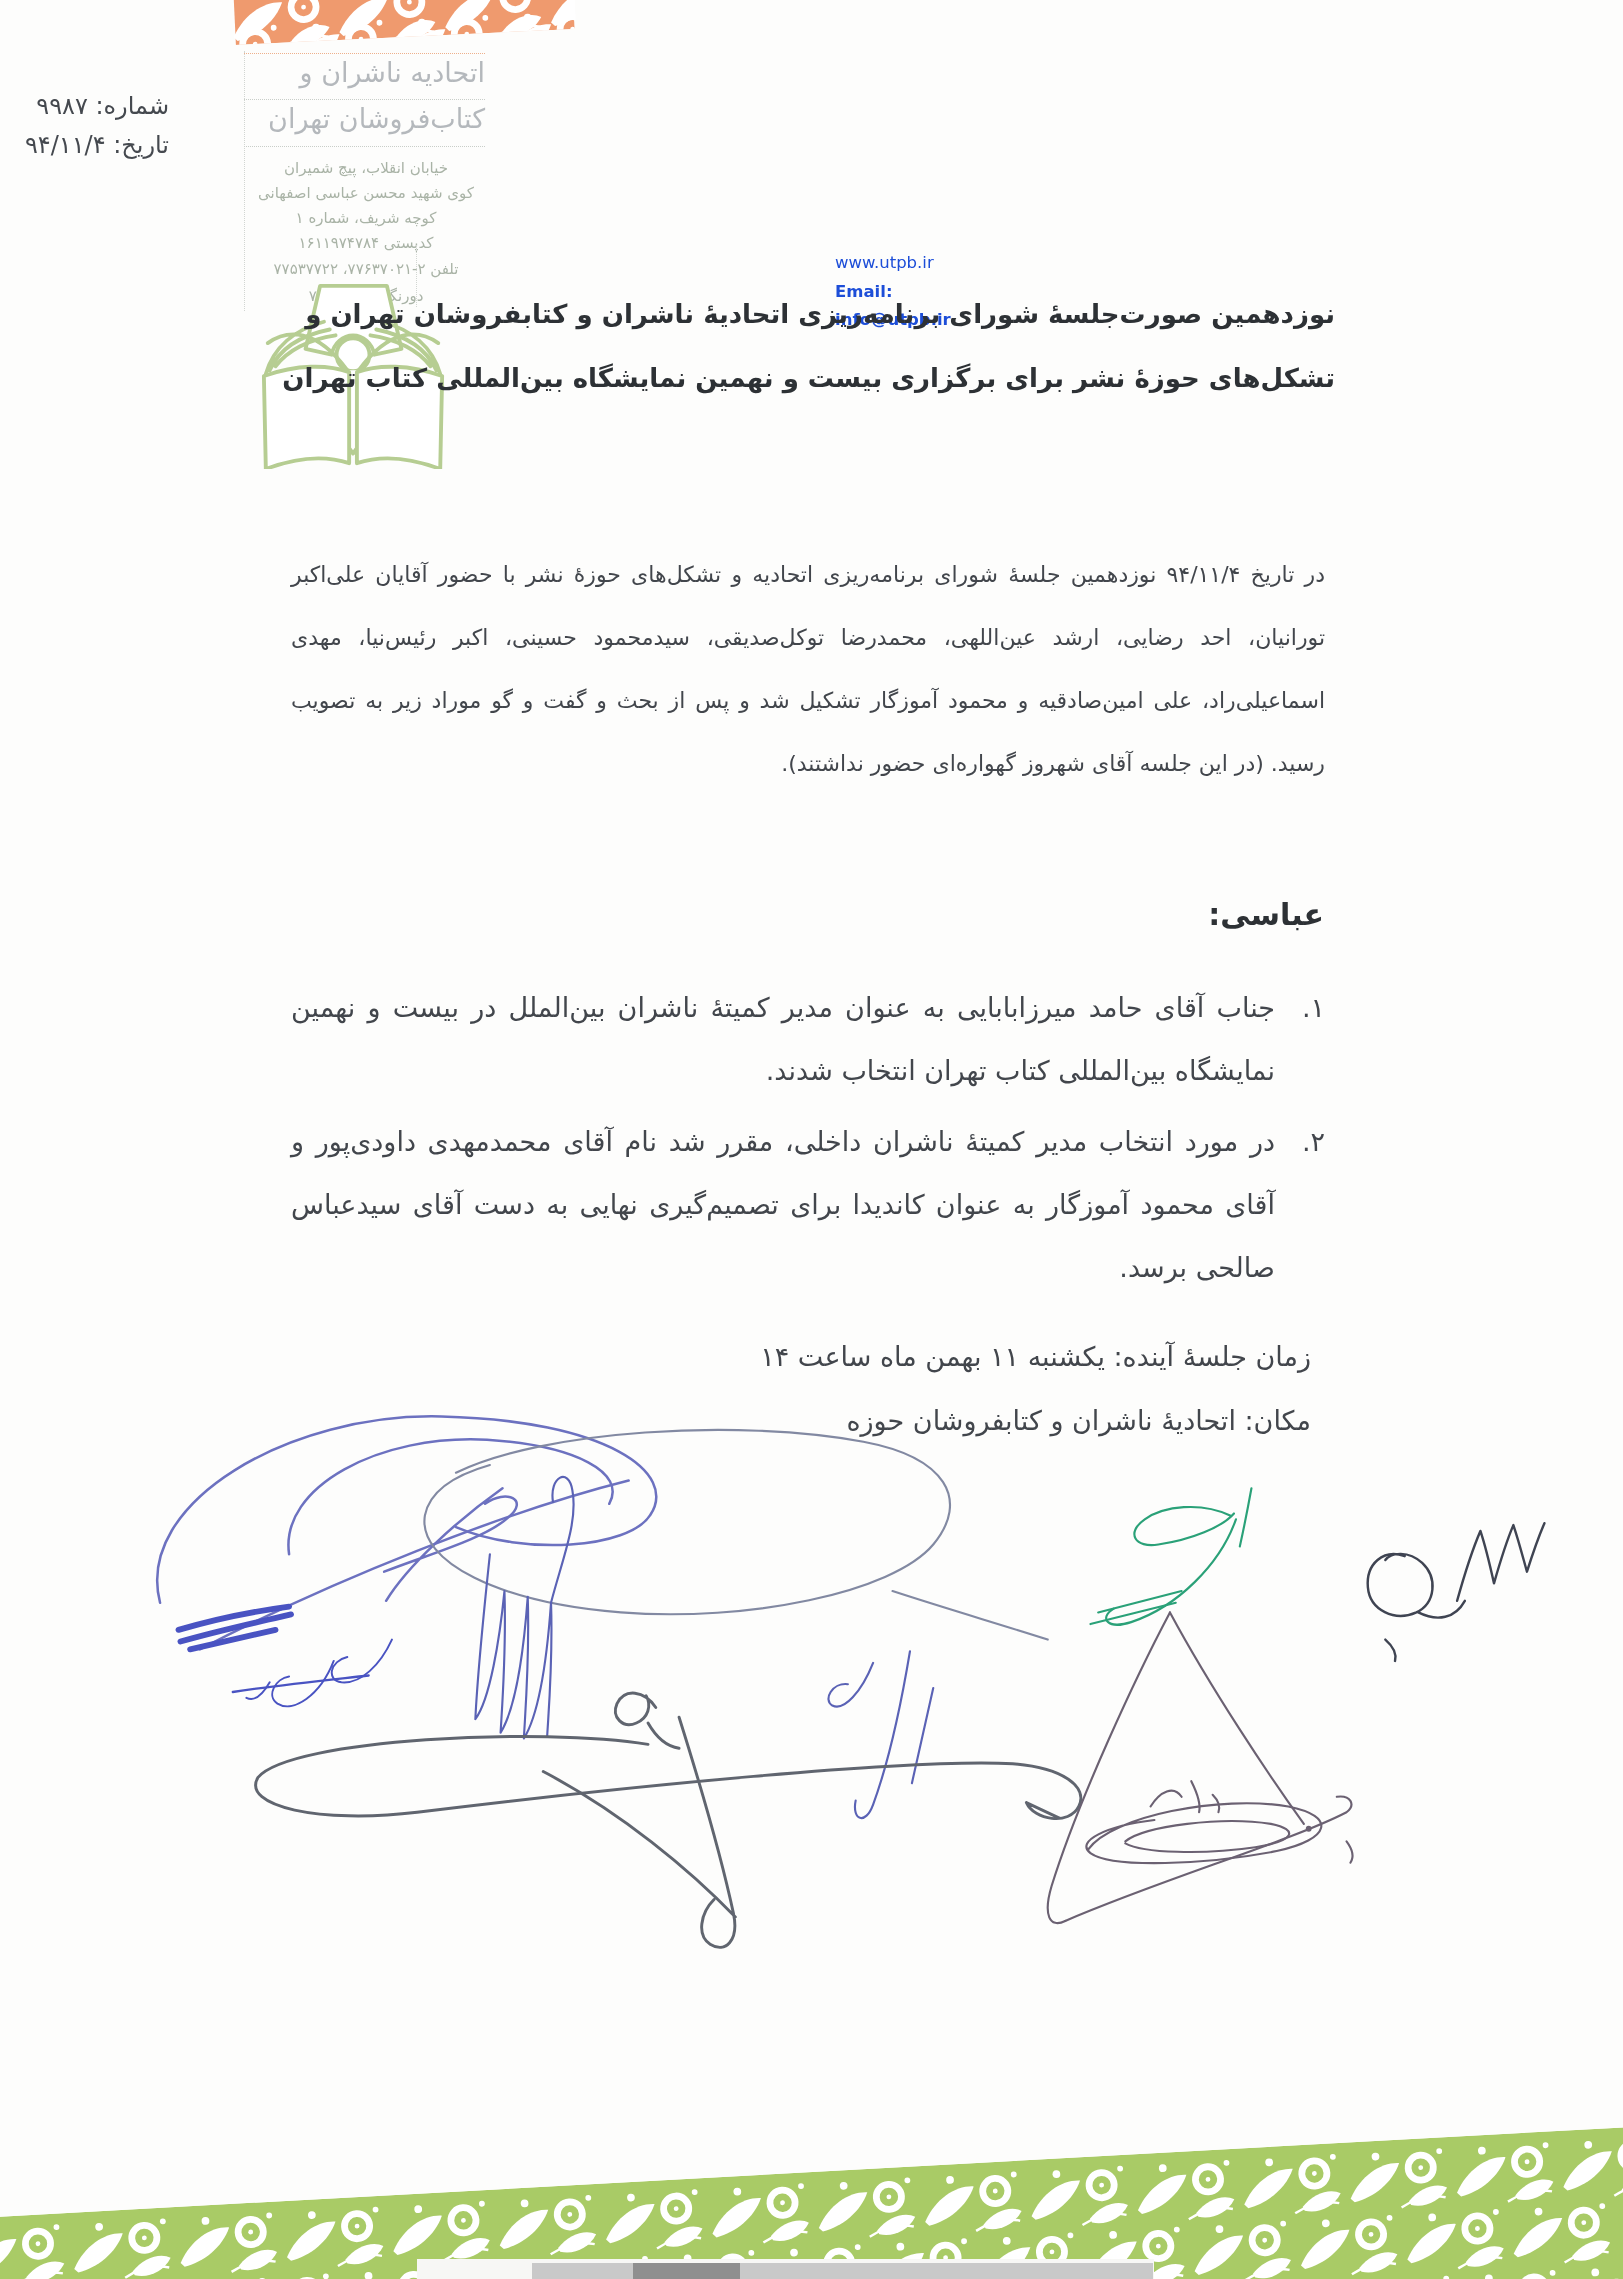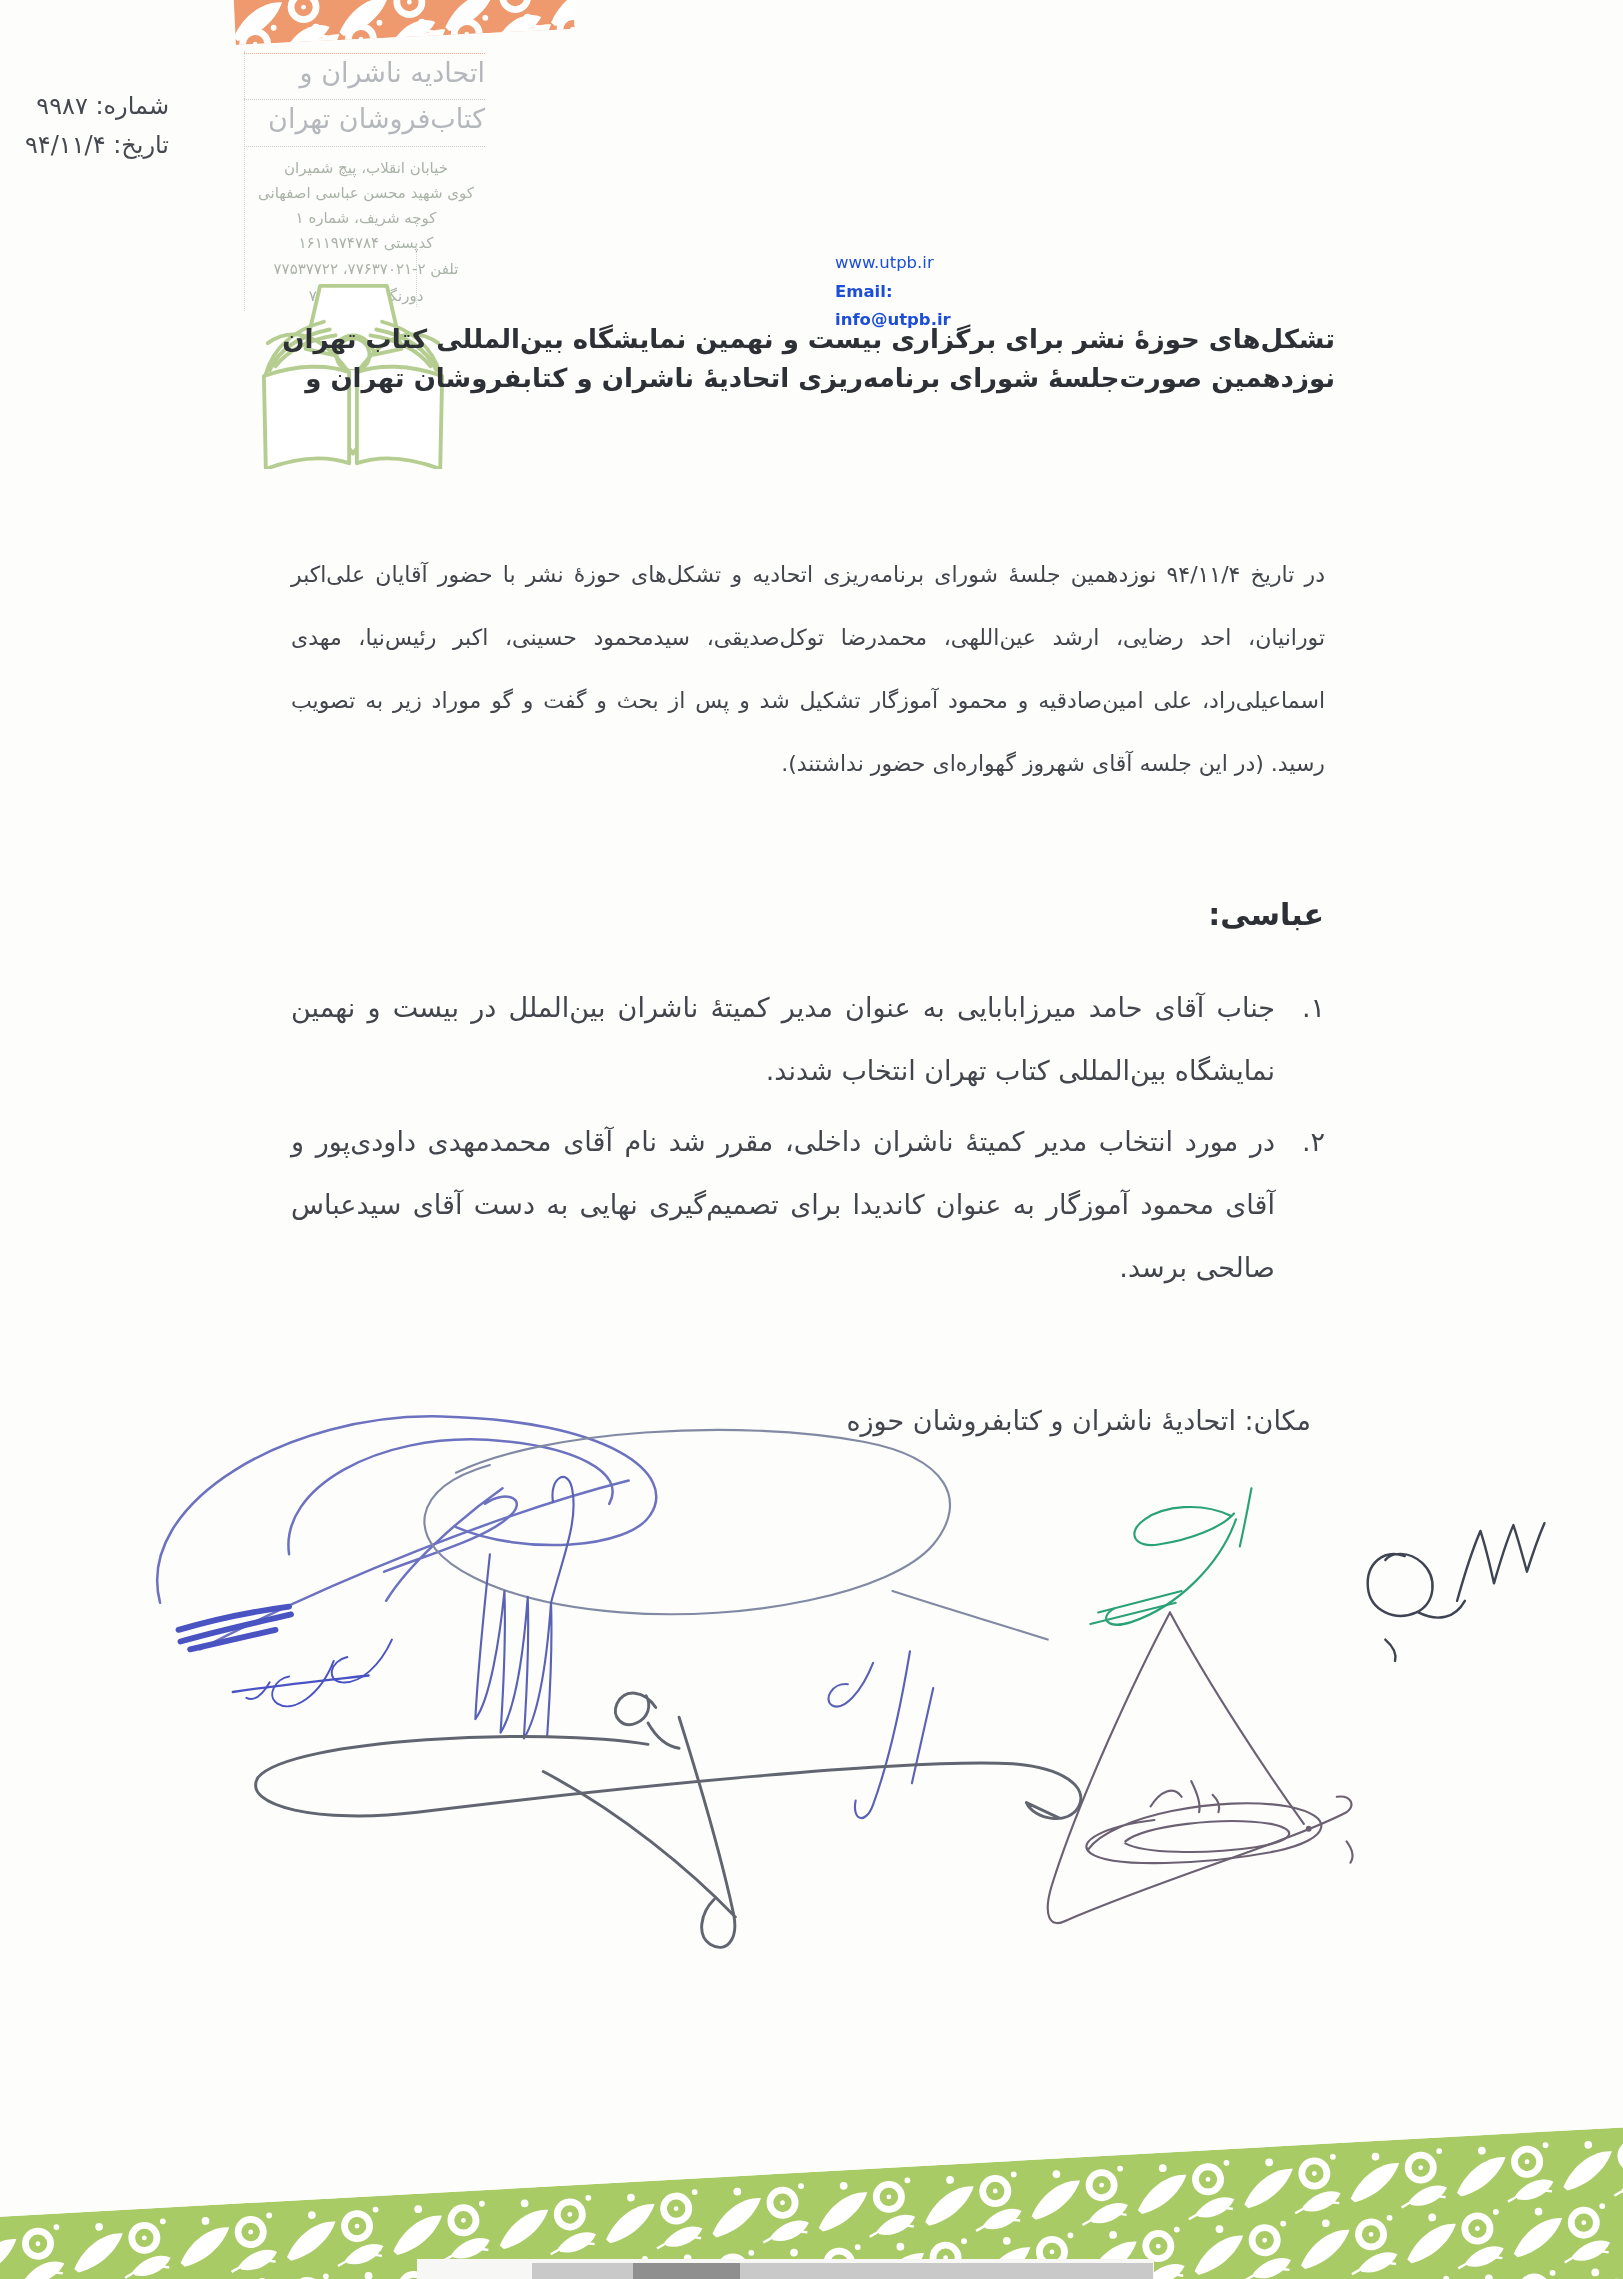"تشکل‌های حوزهٔ نشر برای برگزاری" div.t-line { order: before "نوزدهمین صورت‌جلسهٔ شورای برنامه‌ریزی" -> after "نوزدهمین صورت‌جلسهٔ شورای برنامه‌ریزی" }
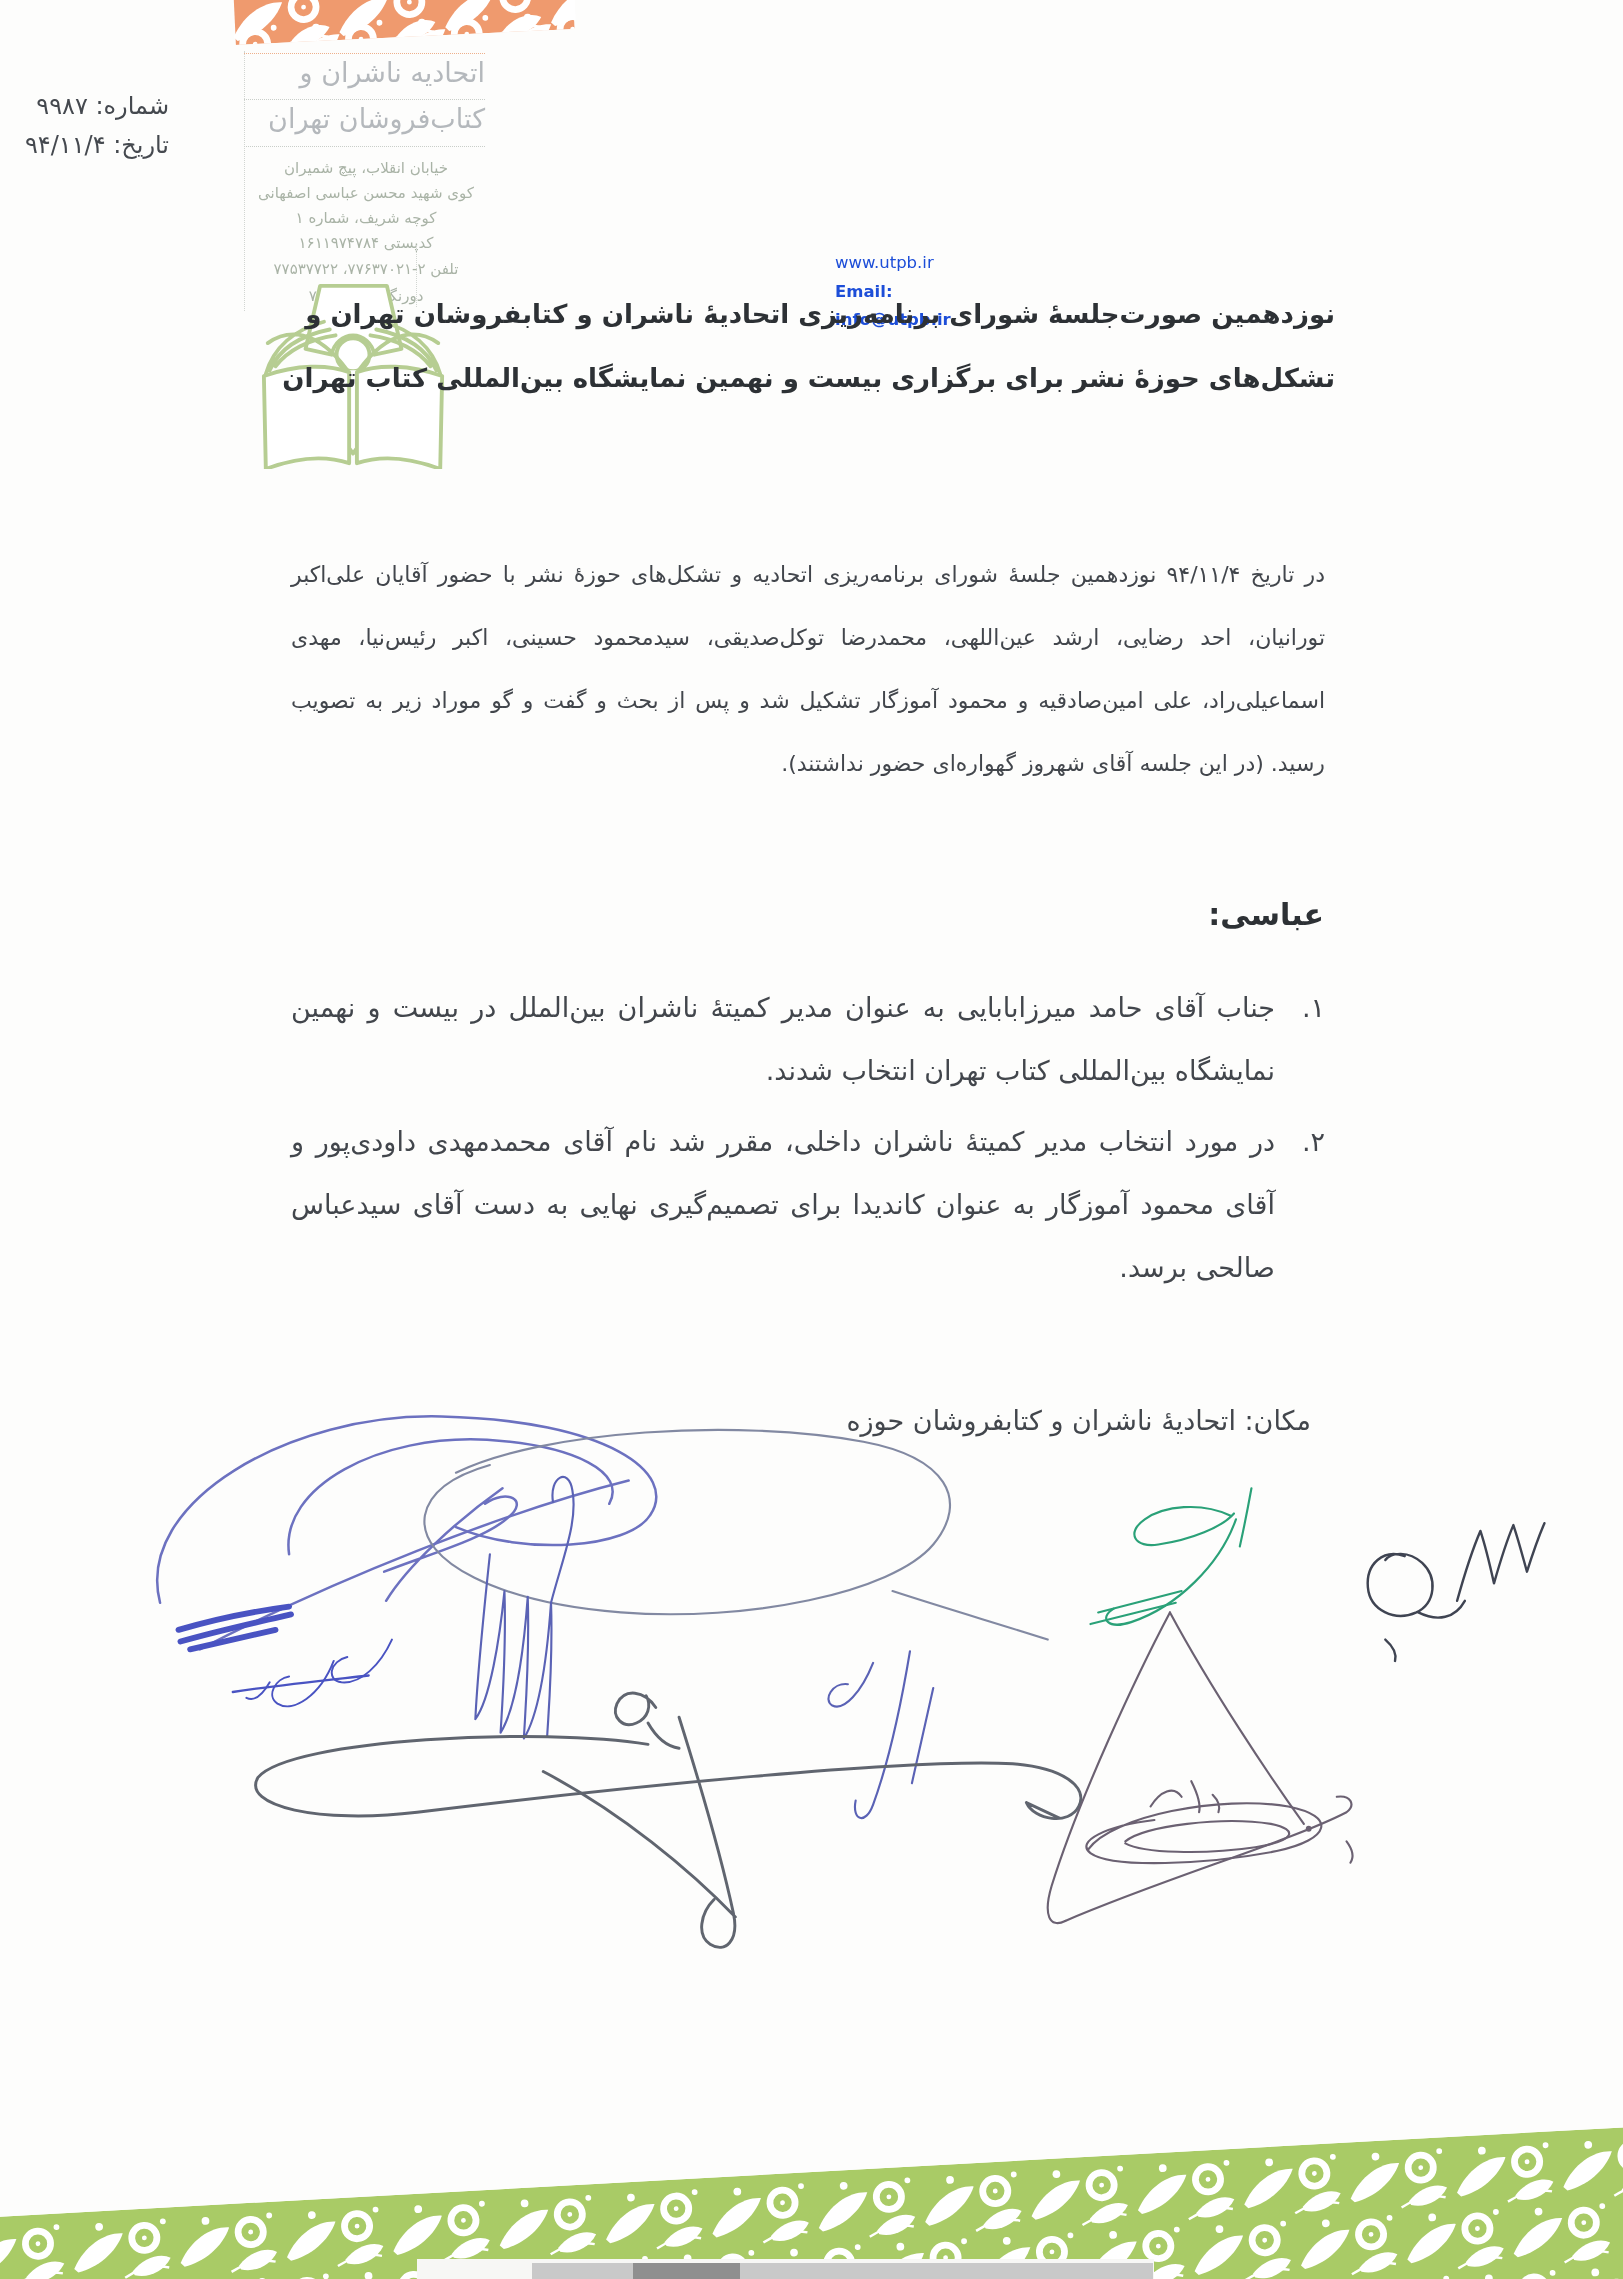"زمان جلسهٔ آینده: یکشنبه ۱۱" div.abs { html: none -> <div>زمان جلسهٔ آینده: یکشنبه ۱۱ بهمن ماه ساعت ۱۴</div> }
